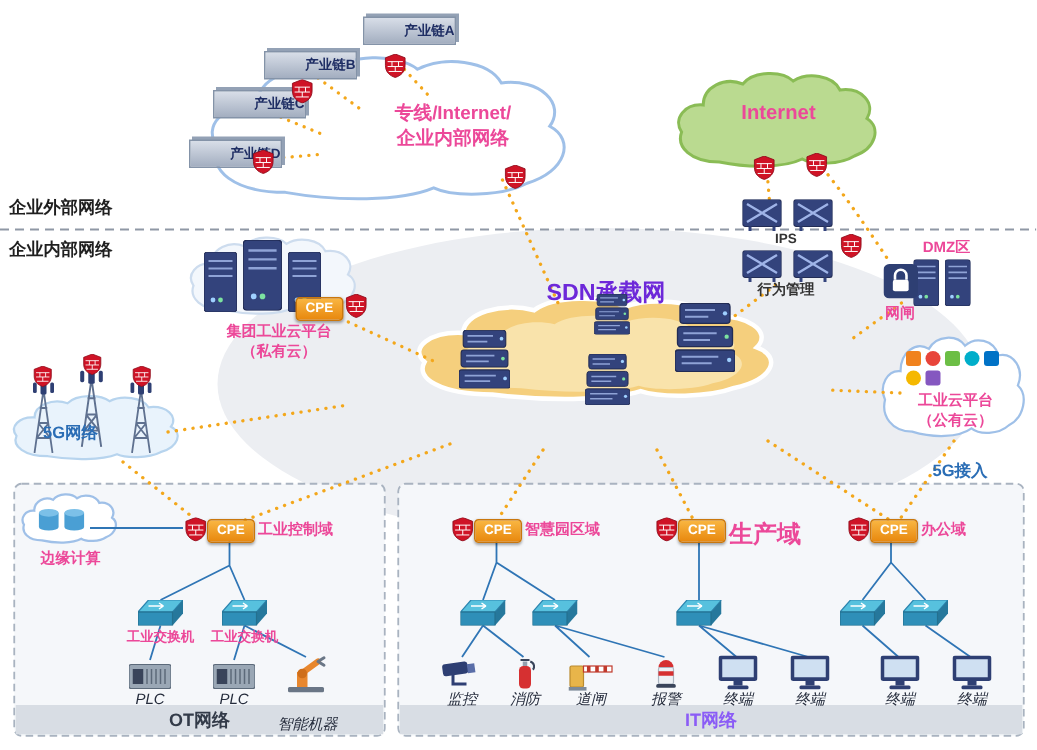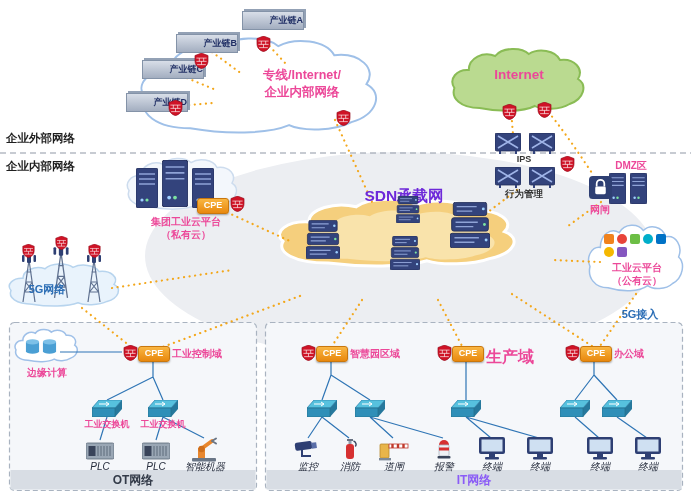"智能机器" div.lbl { top: 461px -> 478px }
